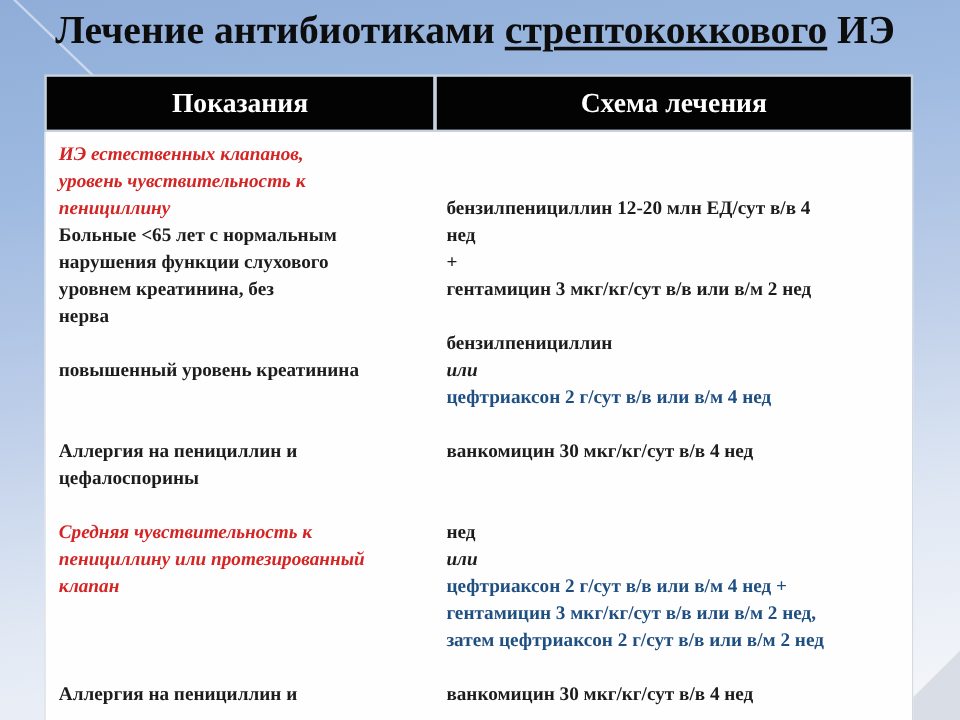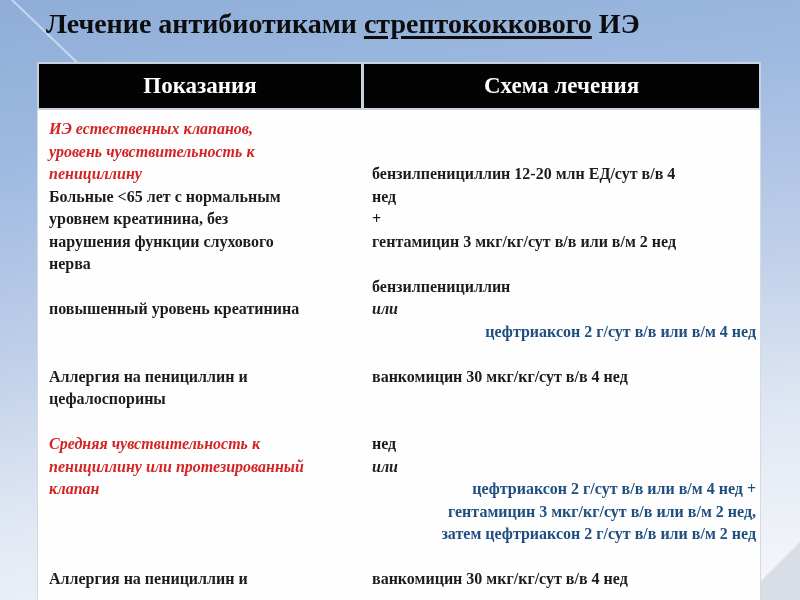"Лечение антибиотиками стрептококкового" .title { font-size: 28px -> 33px }
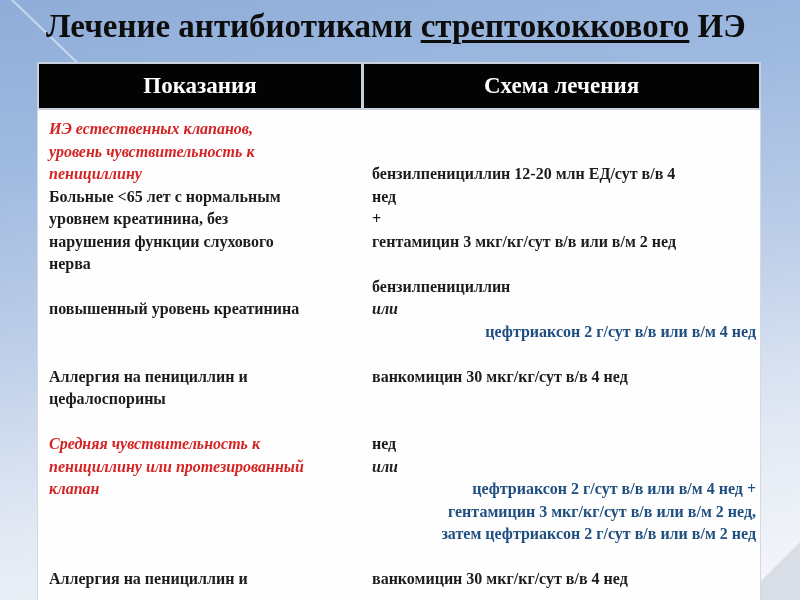"уровнем креатинина, без" div.line { order: before "нарушения функции слухового" -> after "нарушения функции слухового" }
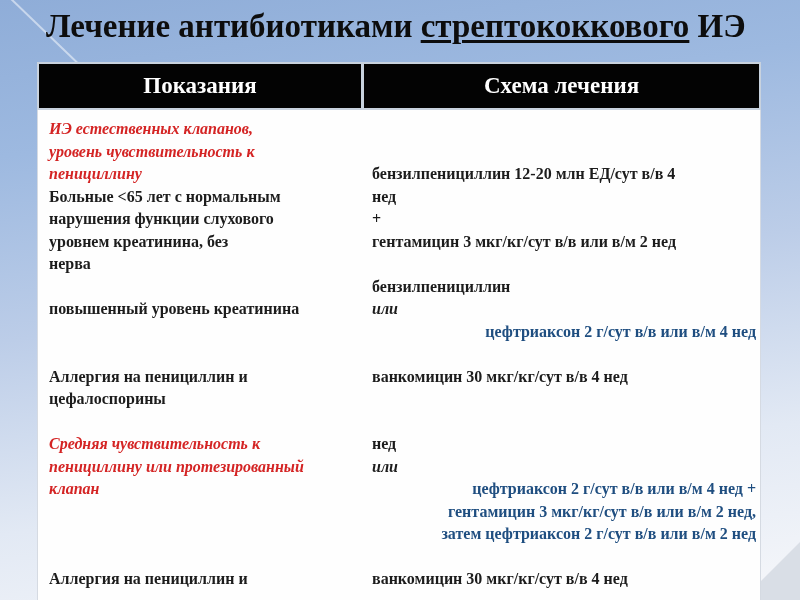"цефтриаксон 2 г/сут в/в или" .line.blue { text-align: right -> none }
